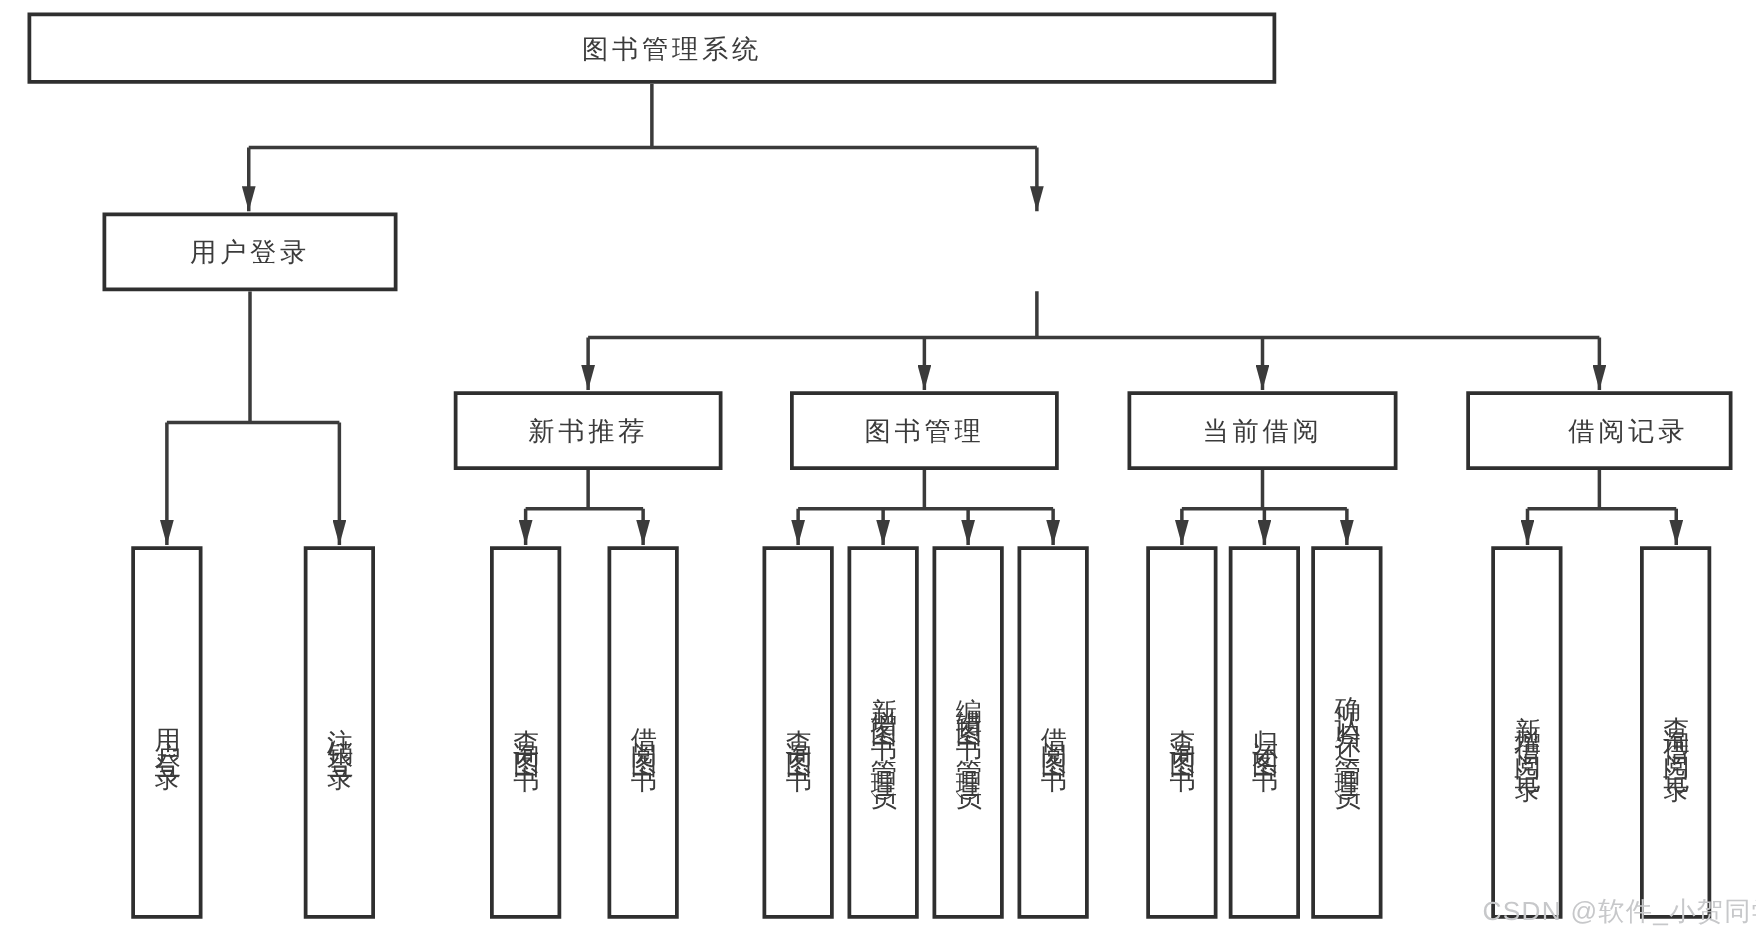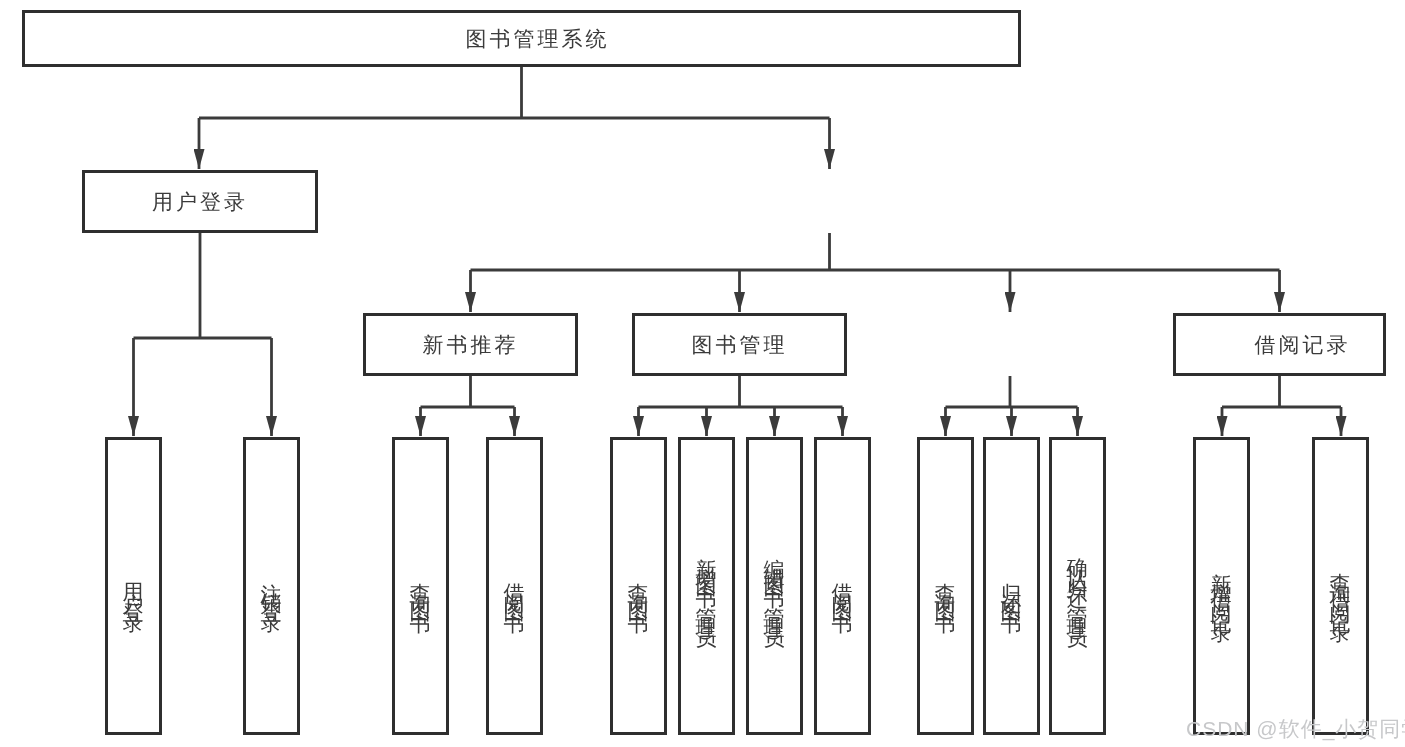"当前借阅" div.node { html: none -> <div> <span>当前借阅</span> </div> }
